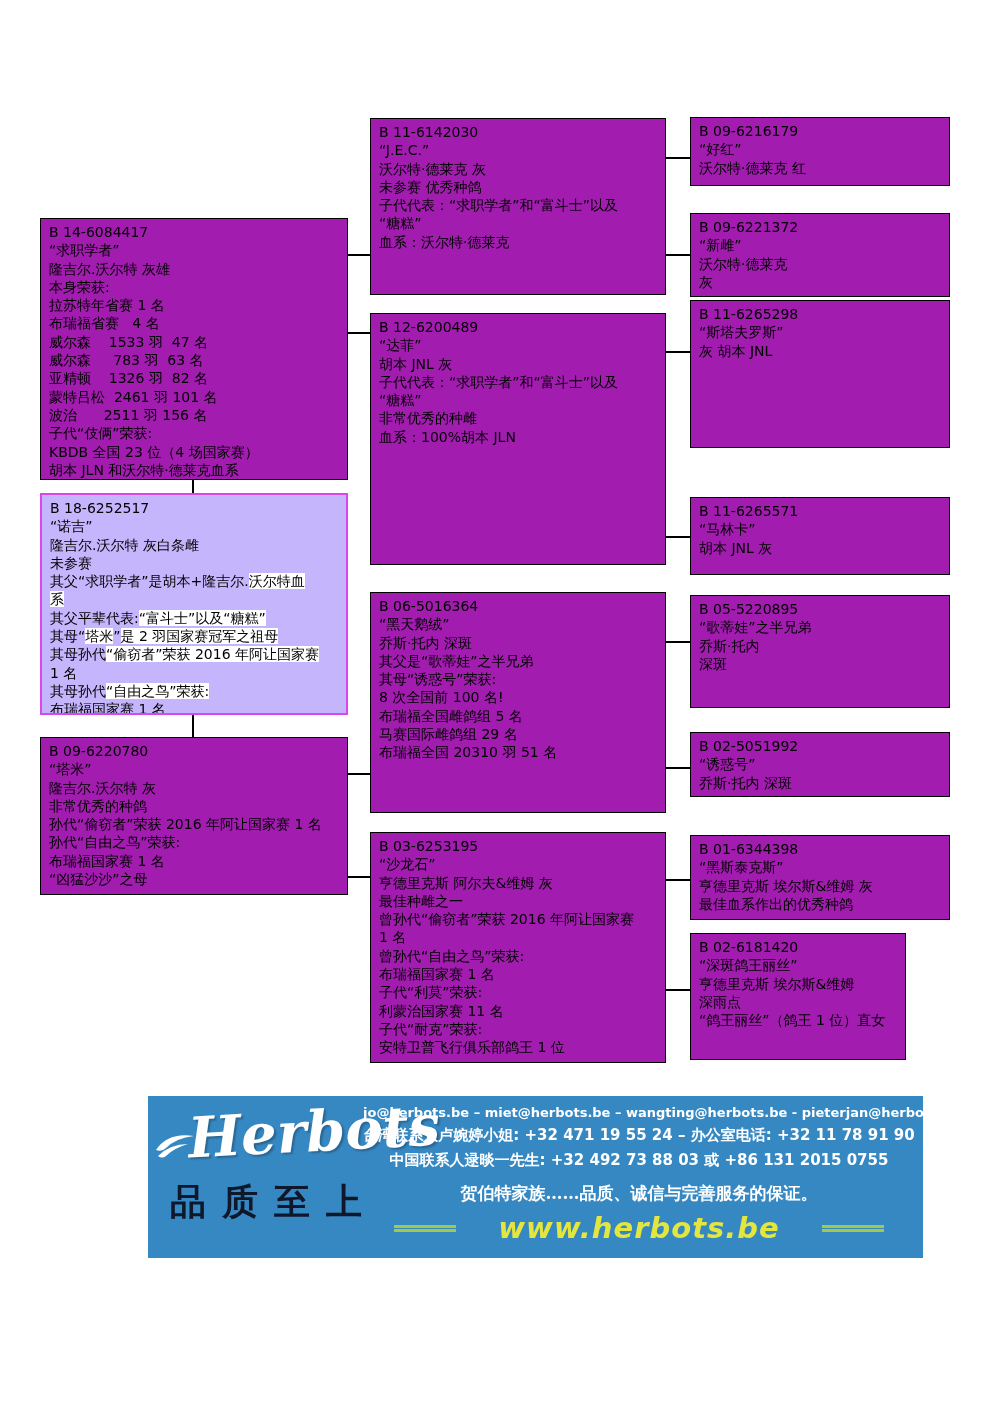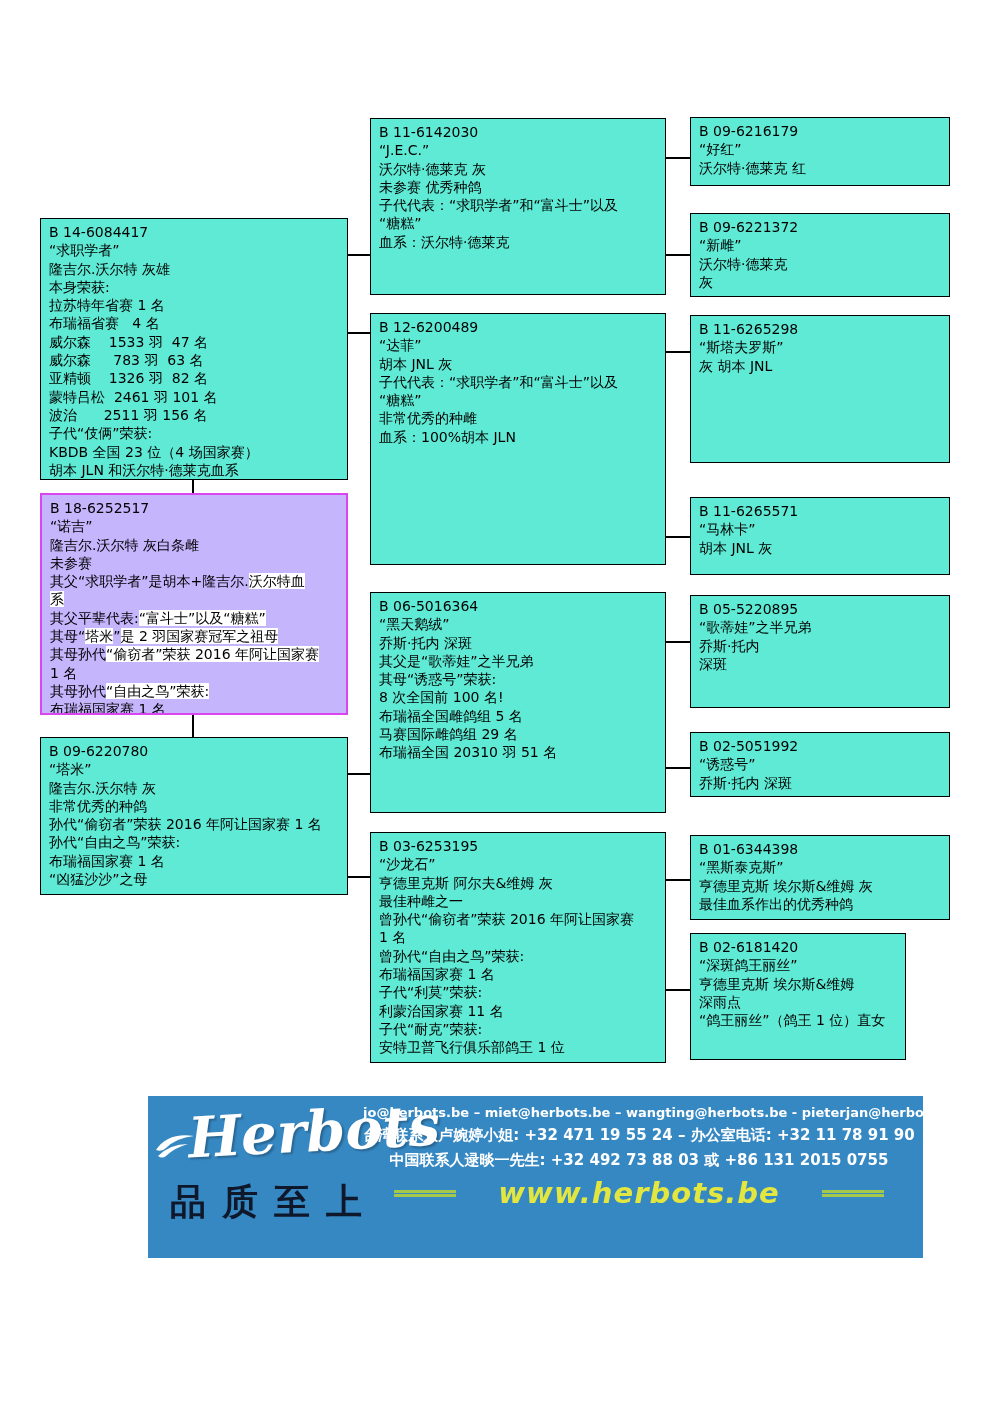"B 11-6142030" .pbox { background: #5eead4 -> #a21caf }
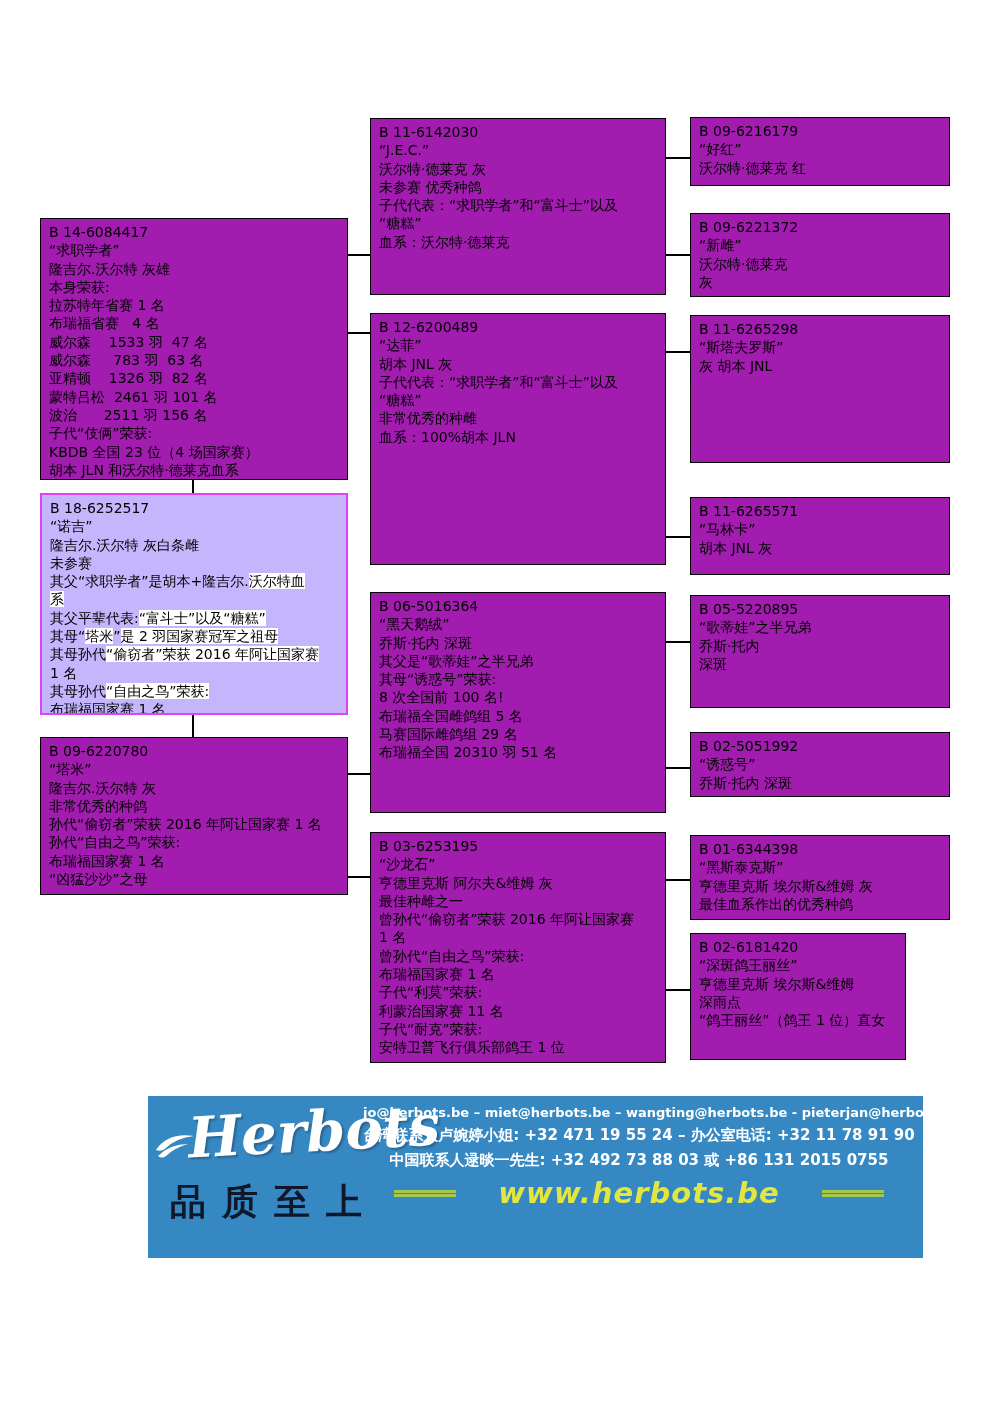"B 11-6265298" div.pbox { top: 315px -> 300px }
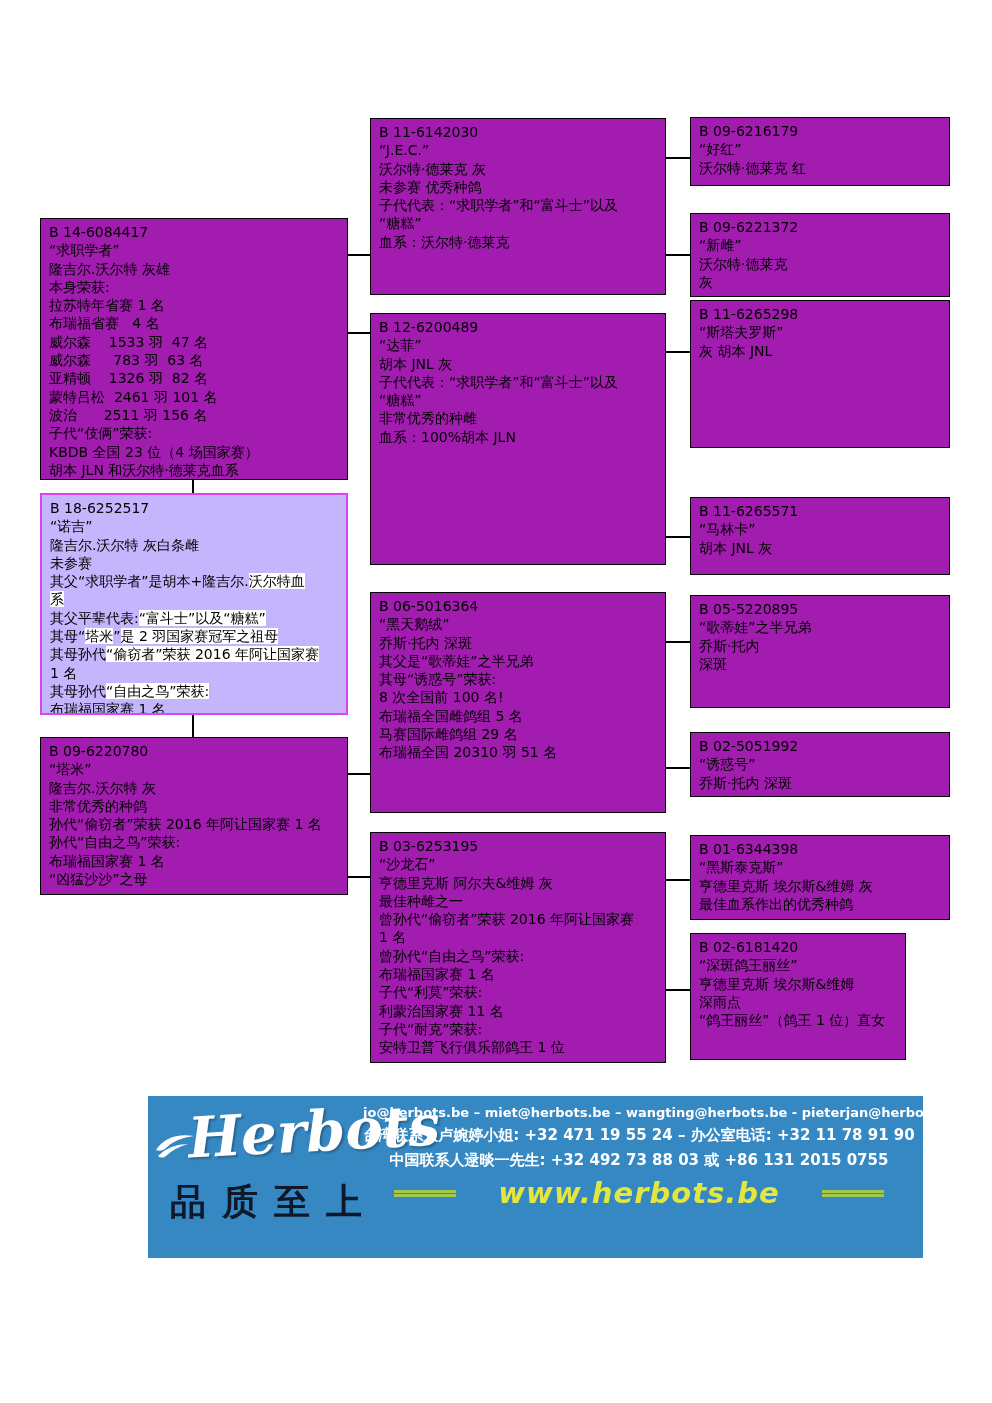"贺伯特家族……品质、诚信与完善服务的保证。" div.tagline { html: none -> <div>贺伯特家族……品质、诚信与完善服务的保证。</div> }
